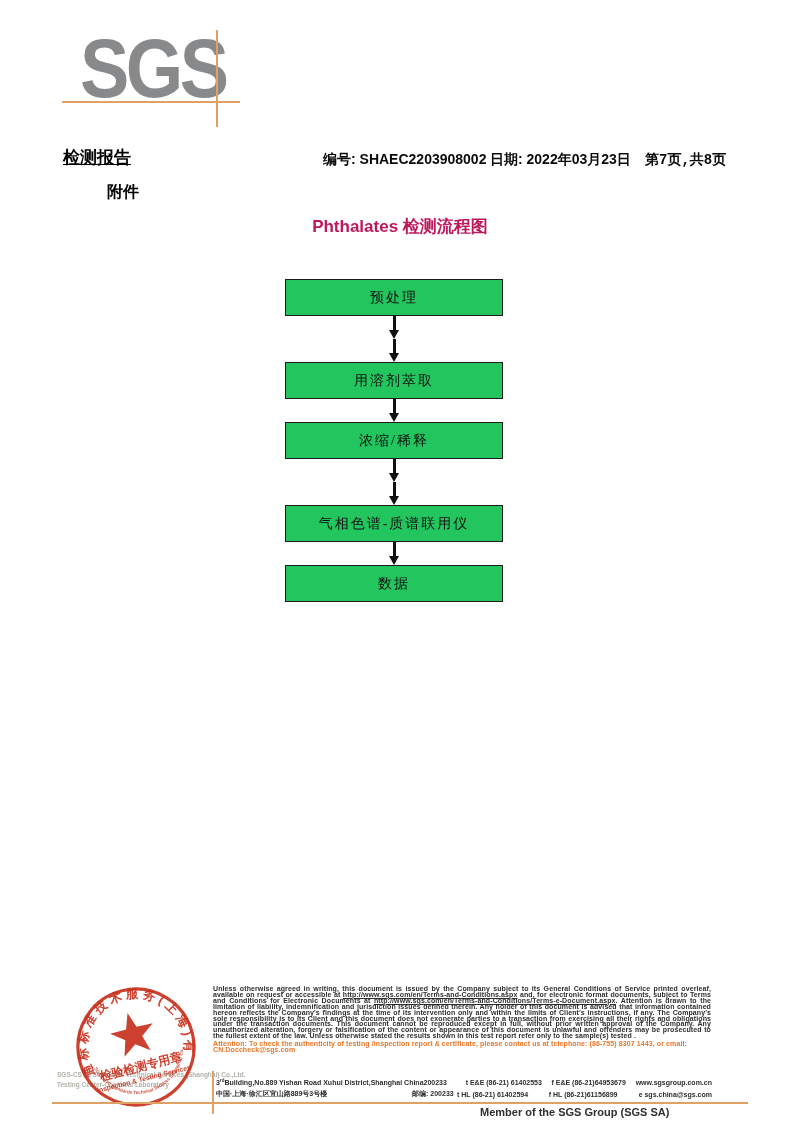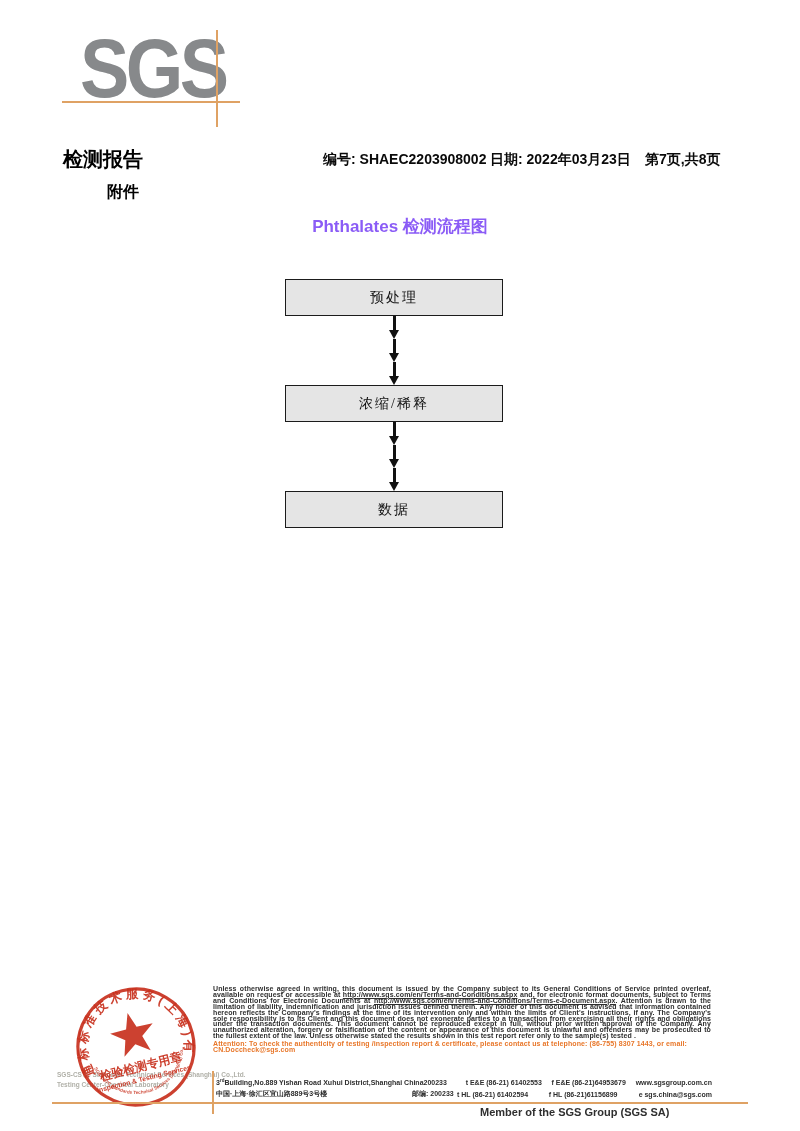"检测报告" .report-title { font-size: 20px -> 17px; text-decoration: none -> underline }
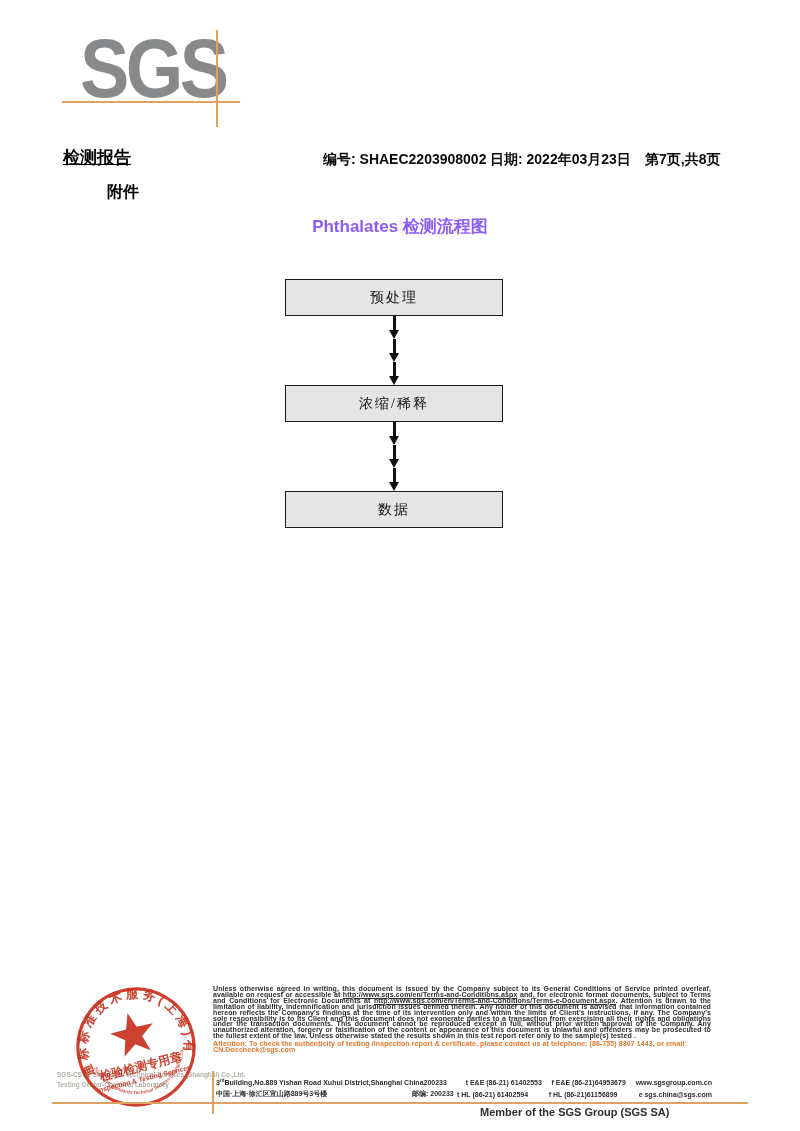"第7页,共8页" .hdr-page { font-family: none -> Liberation Mono, monospace }
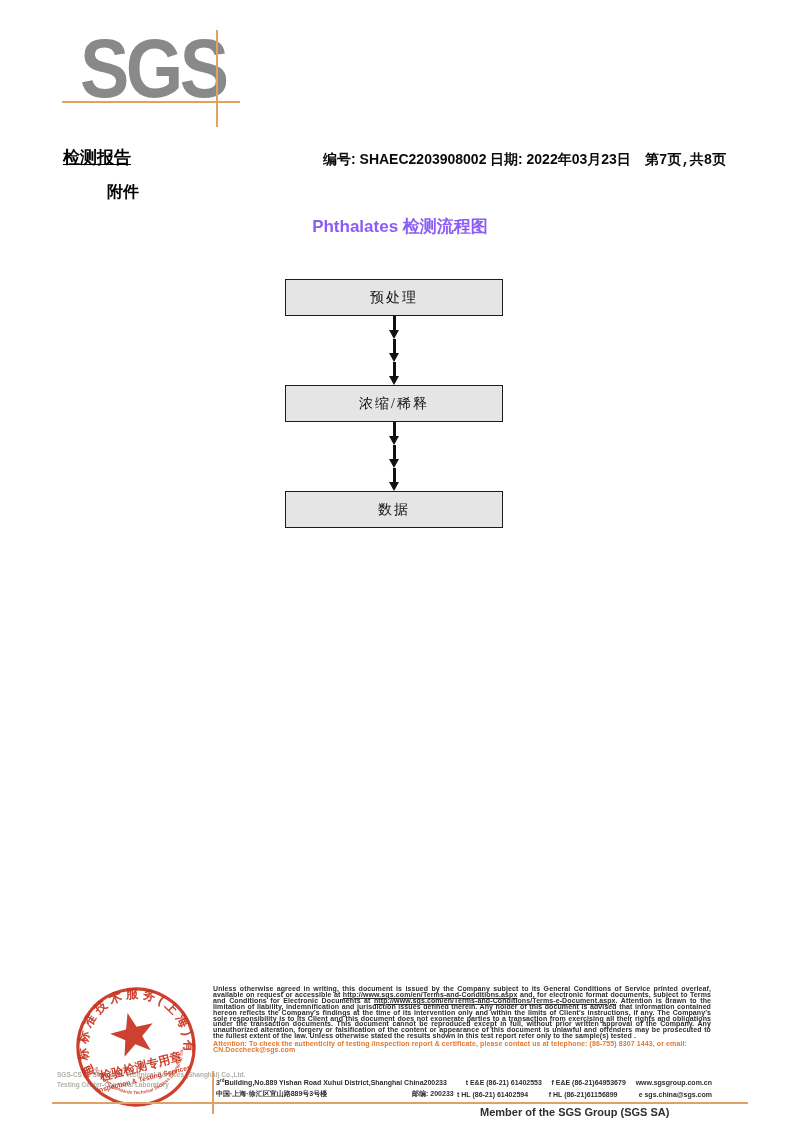"Phthalates 检测流程图" .chart-title { color: #8b5cf6 -> #be185d }
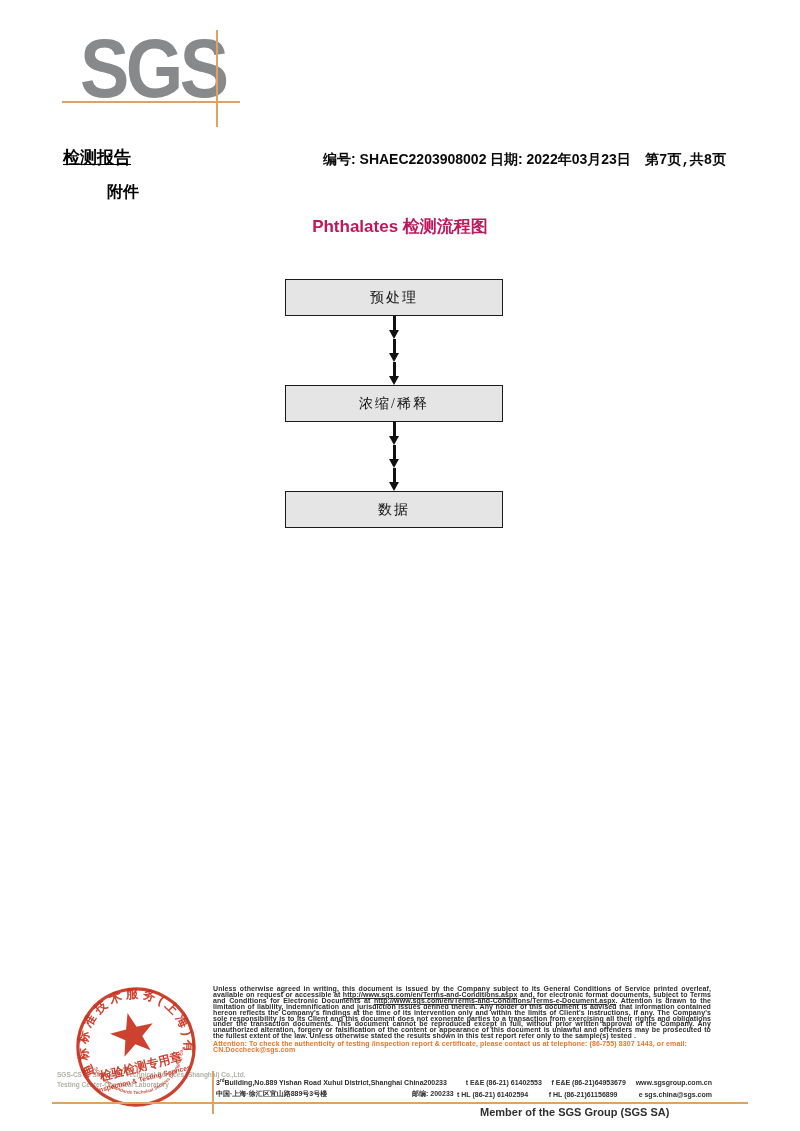"预处理" .flow-box { background: #e5e5e5 -> #22c55e }
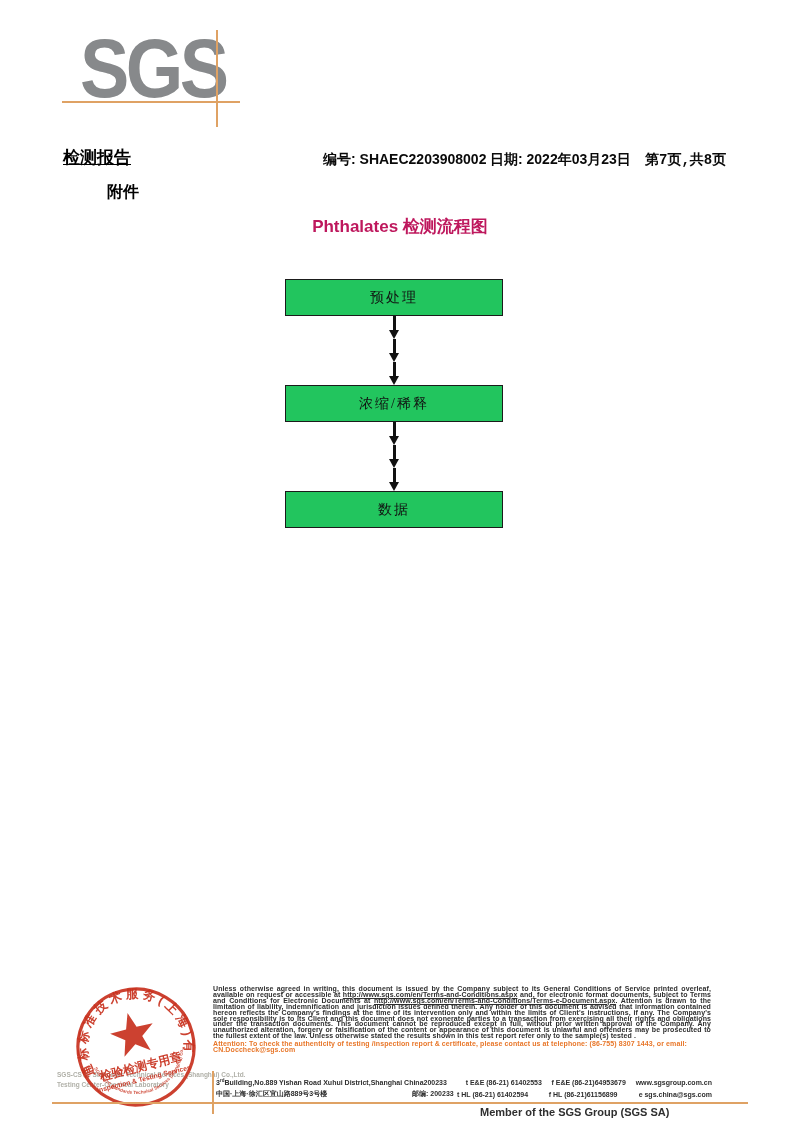"用溶剂萃取" div.flow-box { html: none -> <div>用溶剂萃取</div> }
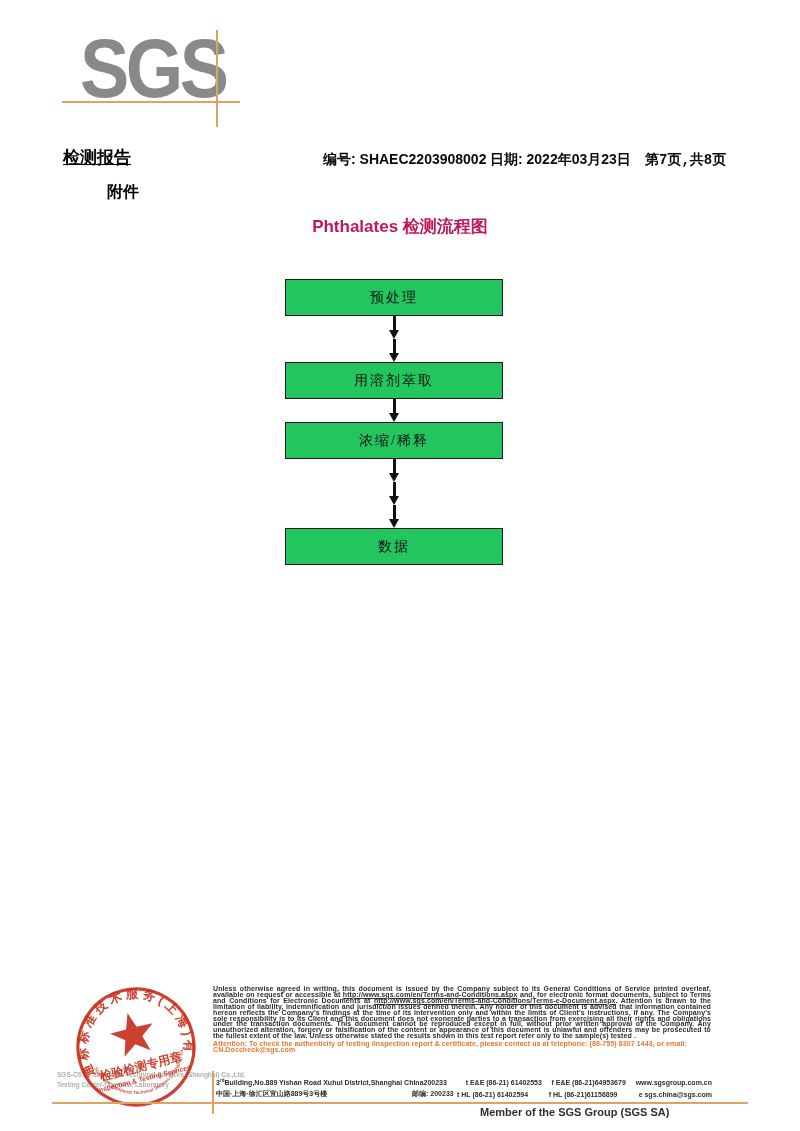"气相色谱-质谱联用仪" div.flow-box { html: none -> <div>气相色谱-质谱联用仪</div> }
